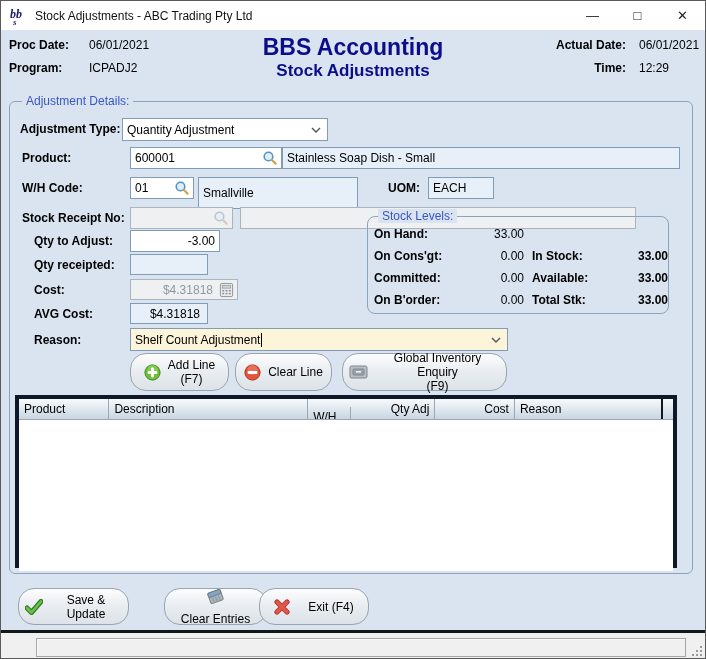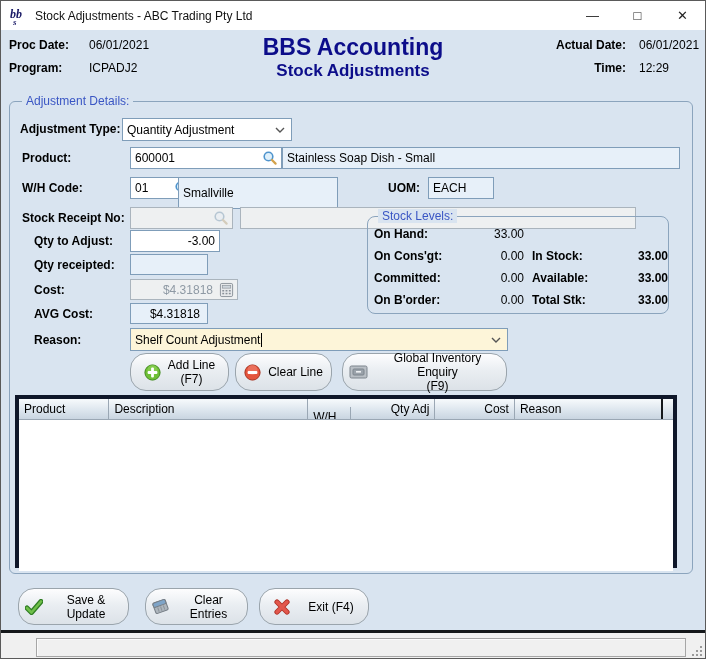"Quantity Adjustment" div.combo { width: 170px -> 206px }
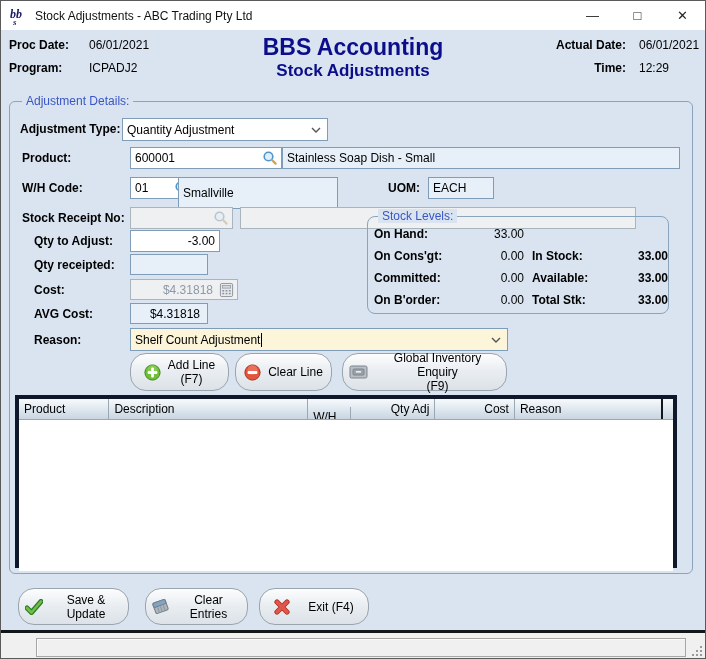"Smallville" div.field { left: 168px -> 188px }
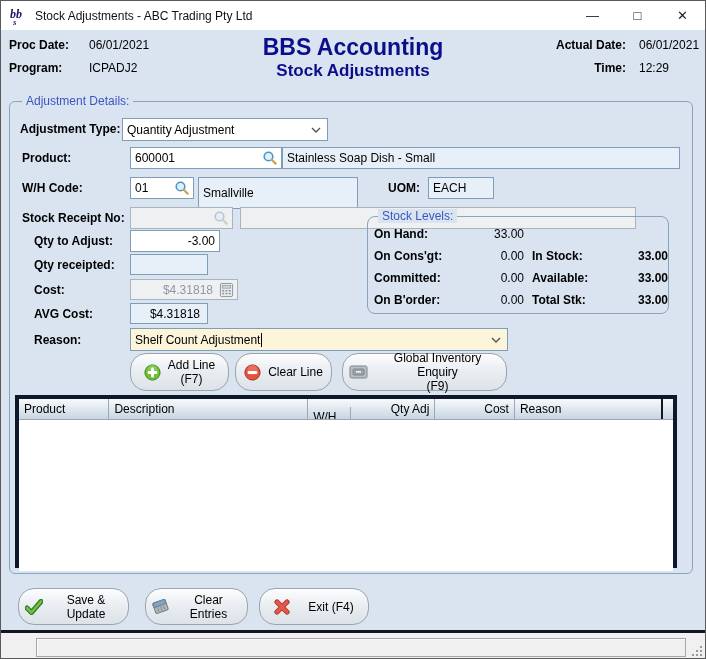"Clear Entries" button.btn { flex-direction: none -> column; left: 144px -> 163px }
